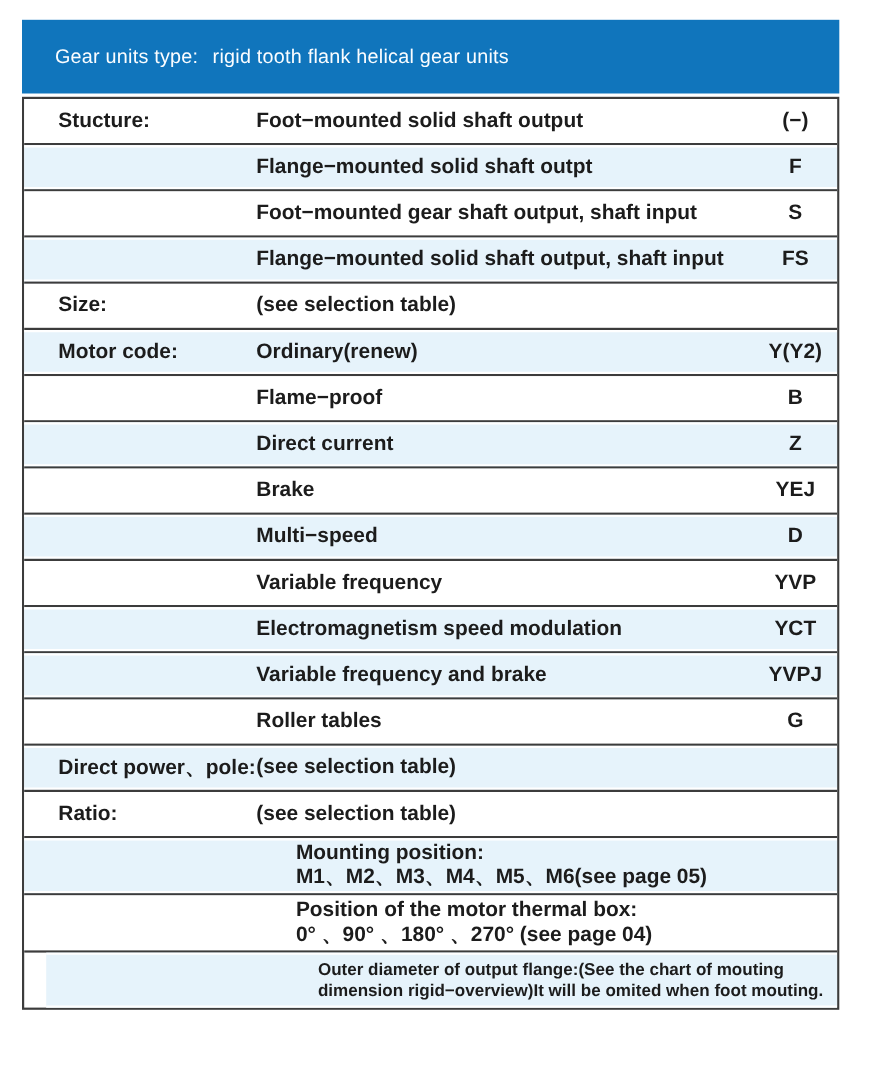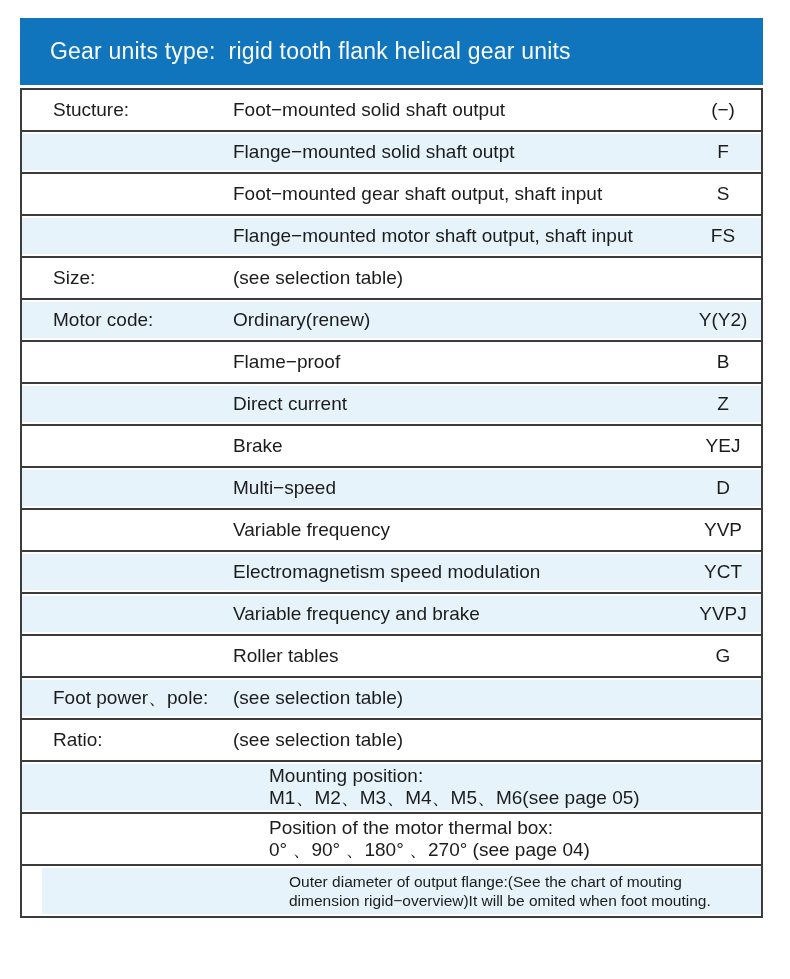"Gear units type:" .header-bar { font-size: 23px -> 18px }
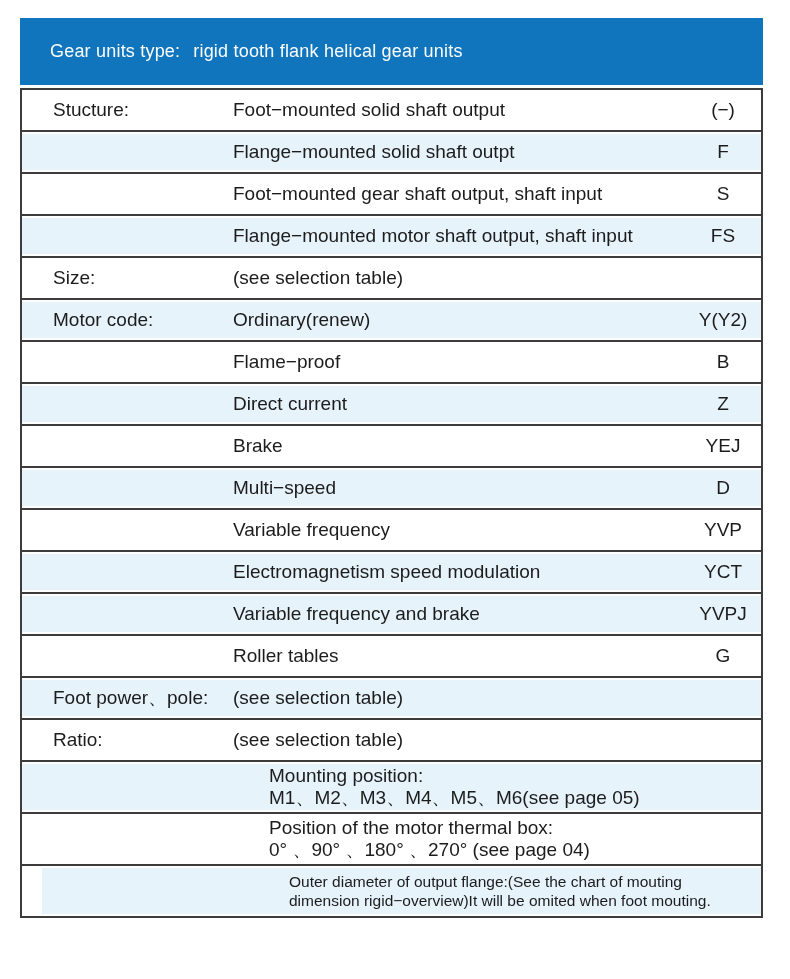"Stucture:" .row { font-weight: none -> bold }
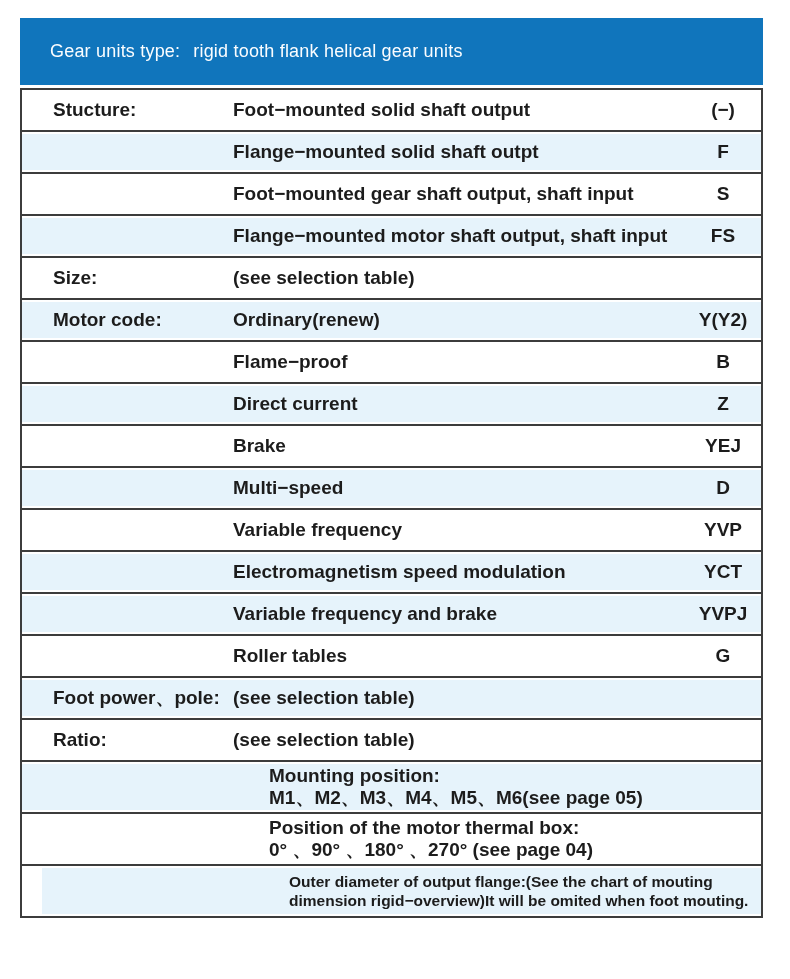"Flange−mounted motor shaft output, shaft" div.line { text: motor -> solid }
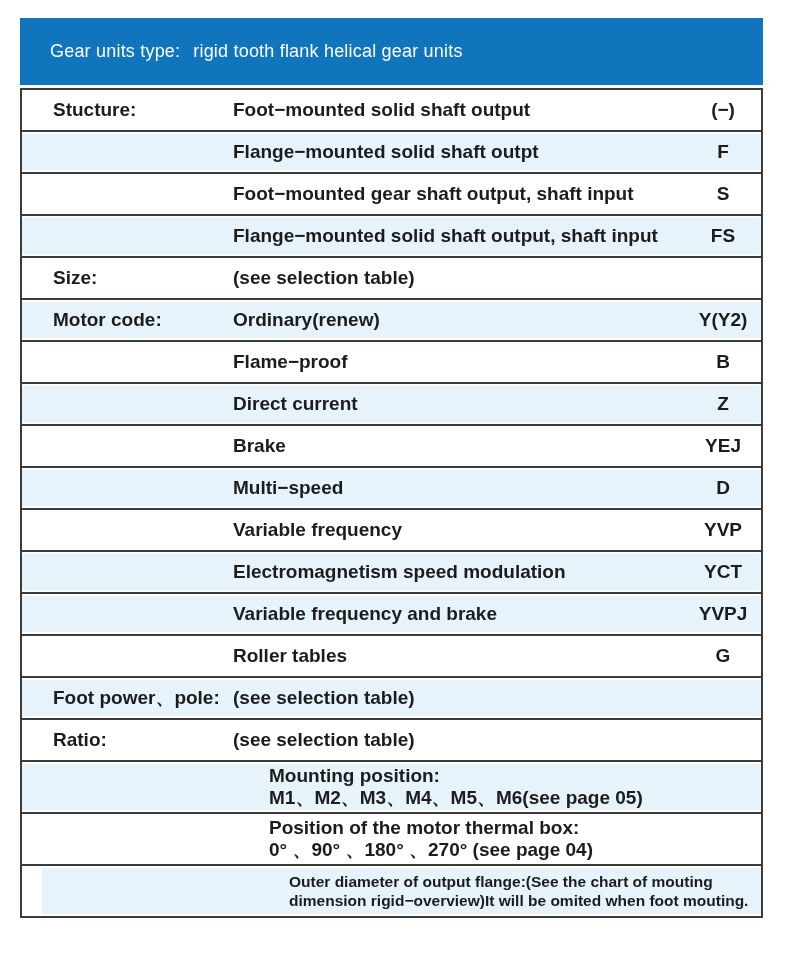"Foot power、pole:" div.cell { text: Foot -> Direct }
